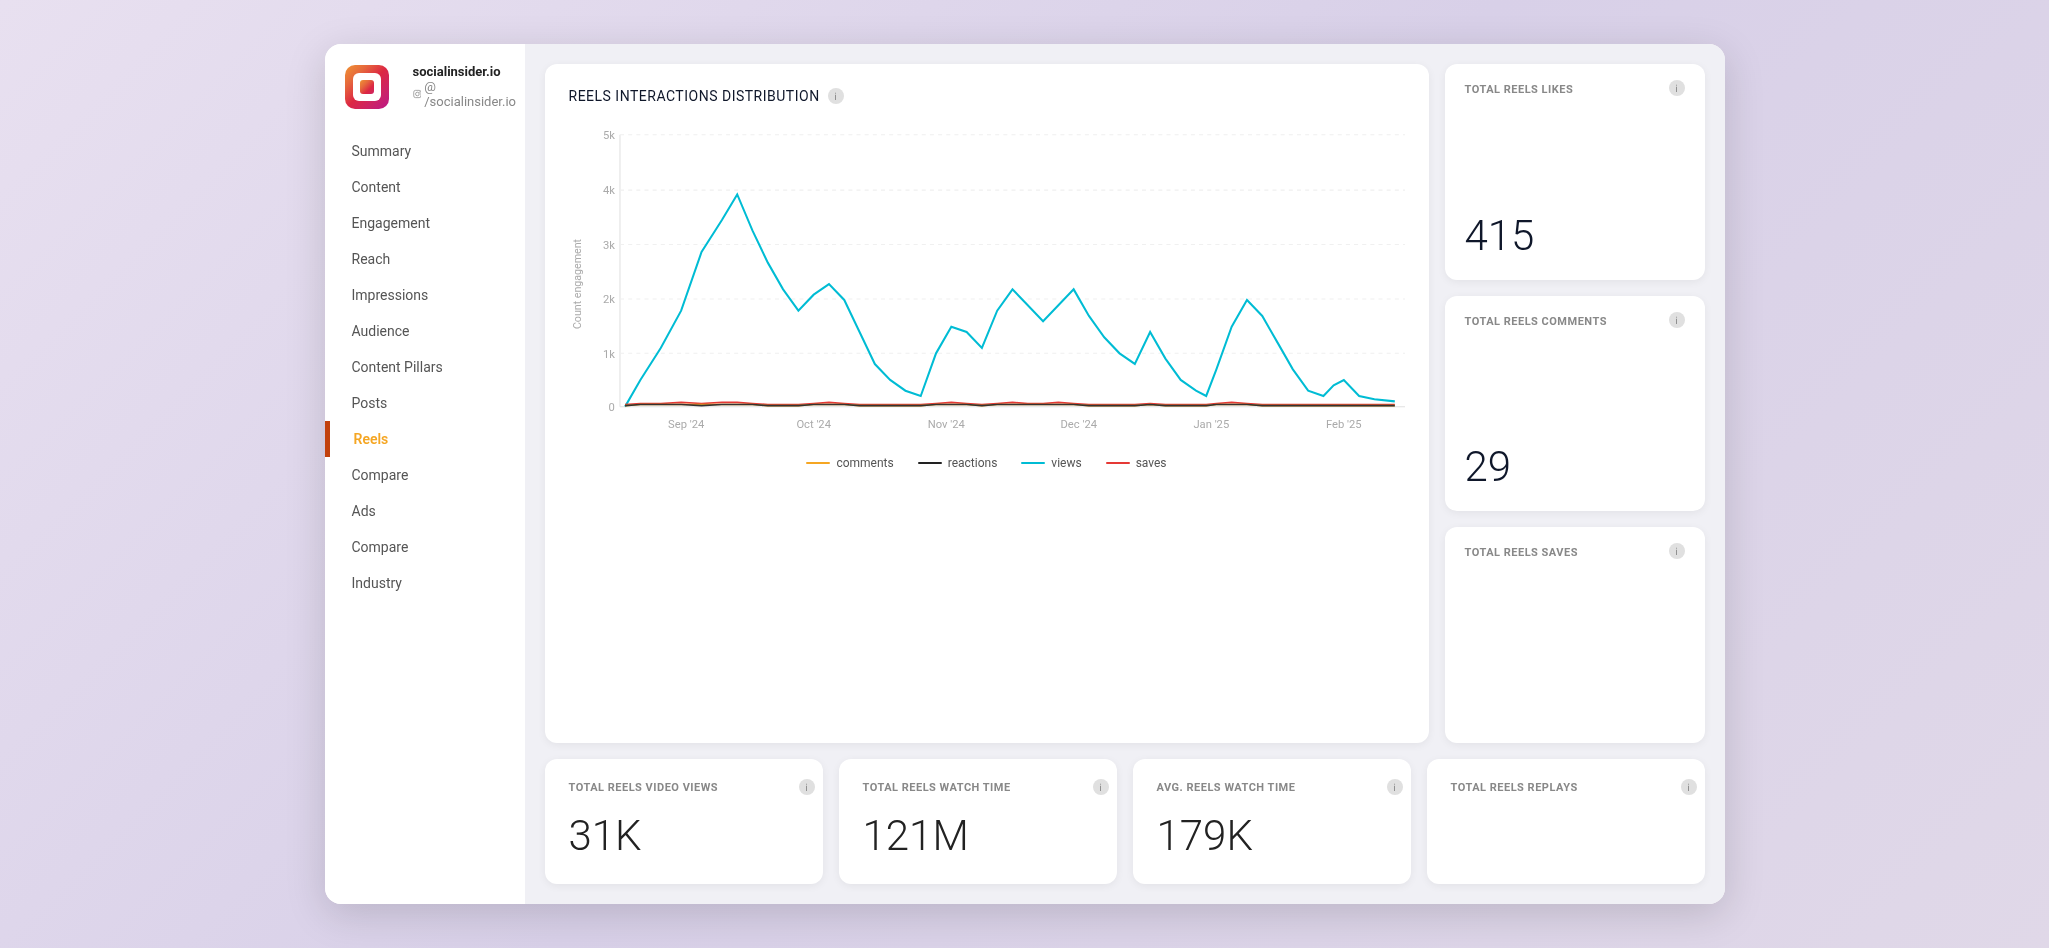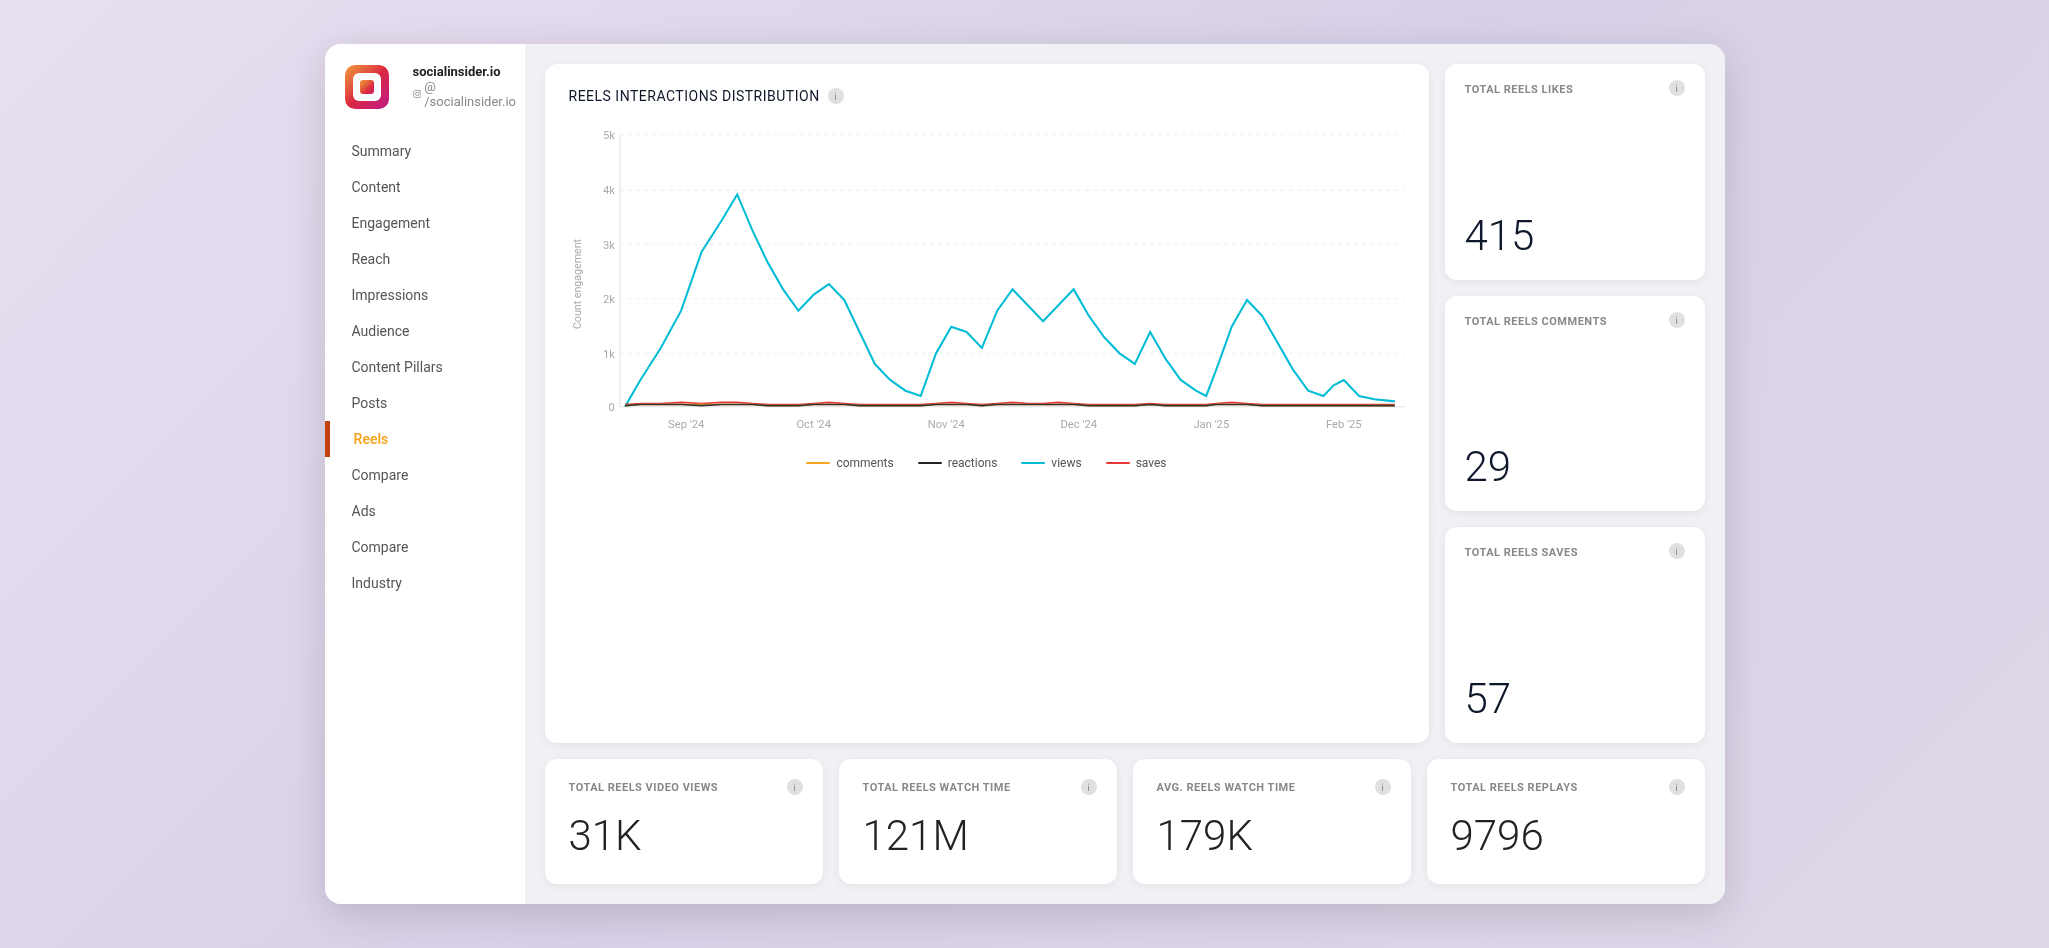"57" div.stat-value { html: <div>57</div> -> none }
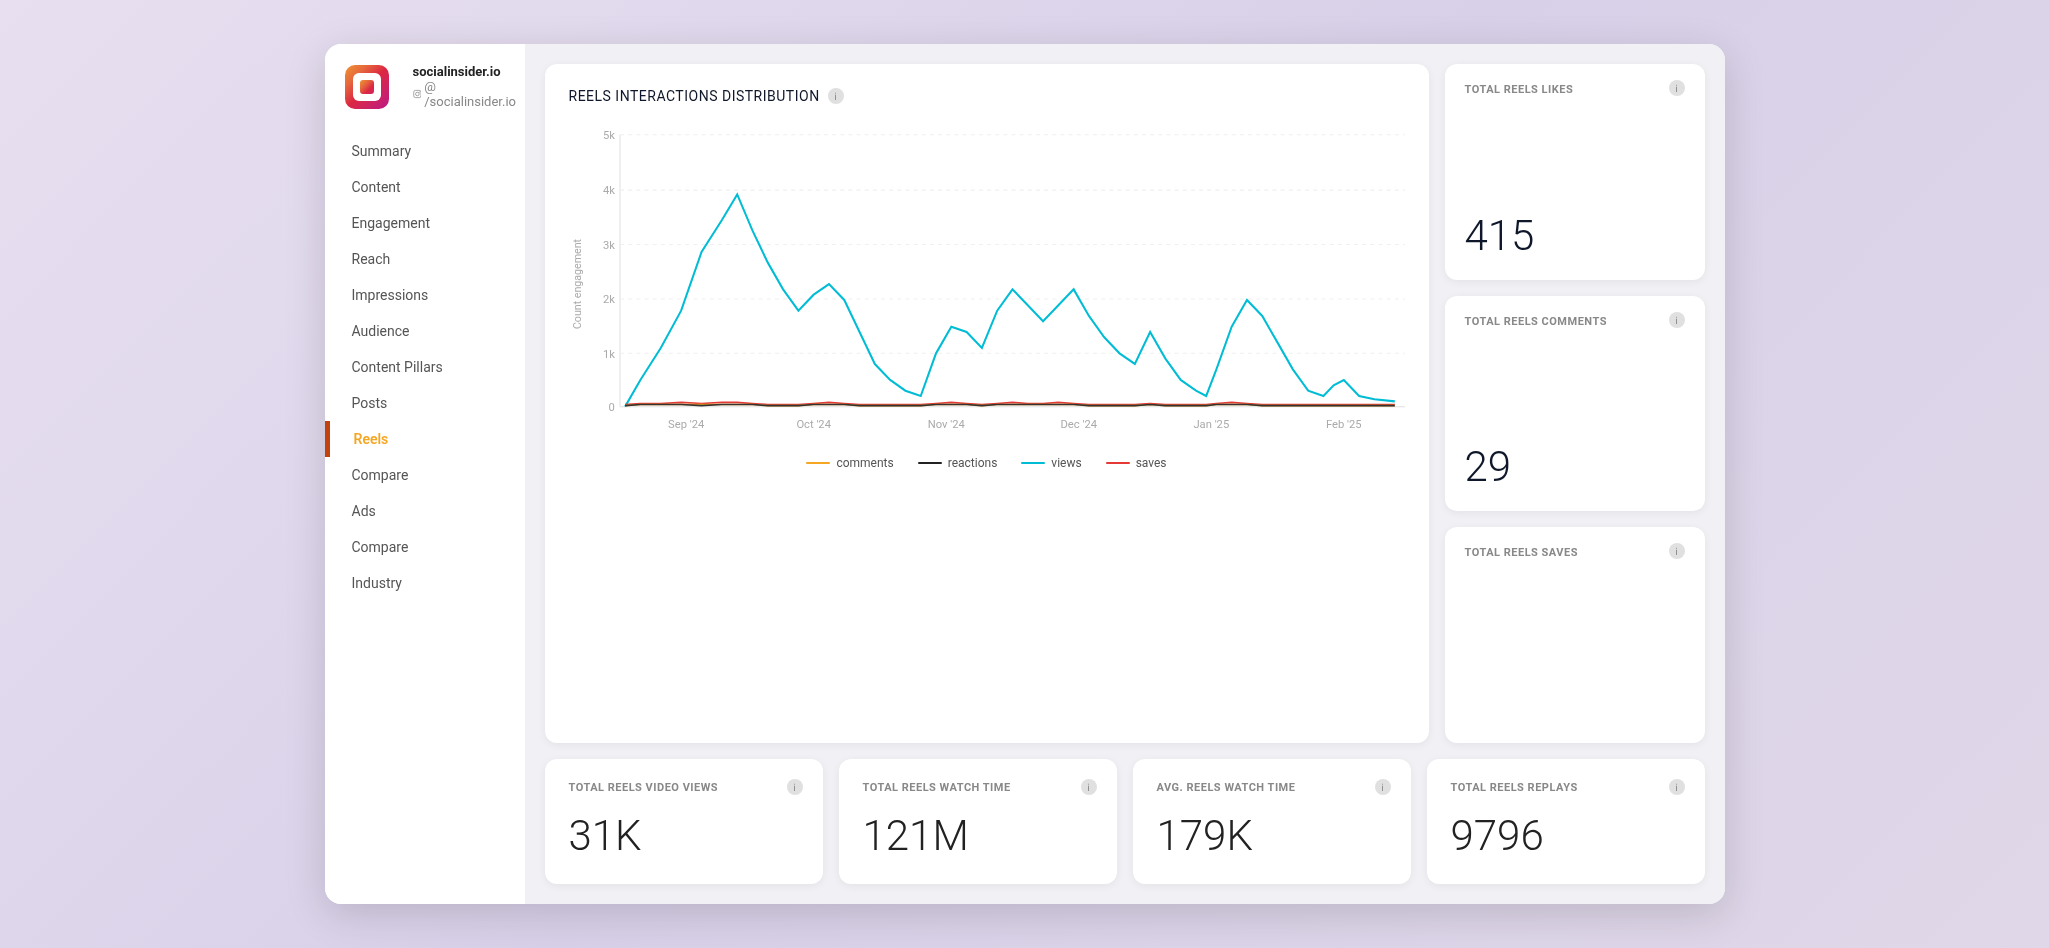"TOTAL REELS VIDEO VIEWS" .bottom-card { padding: 20px 20px 24px 24px -> 20px 8px 24px 24px }
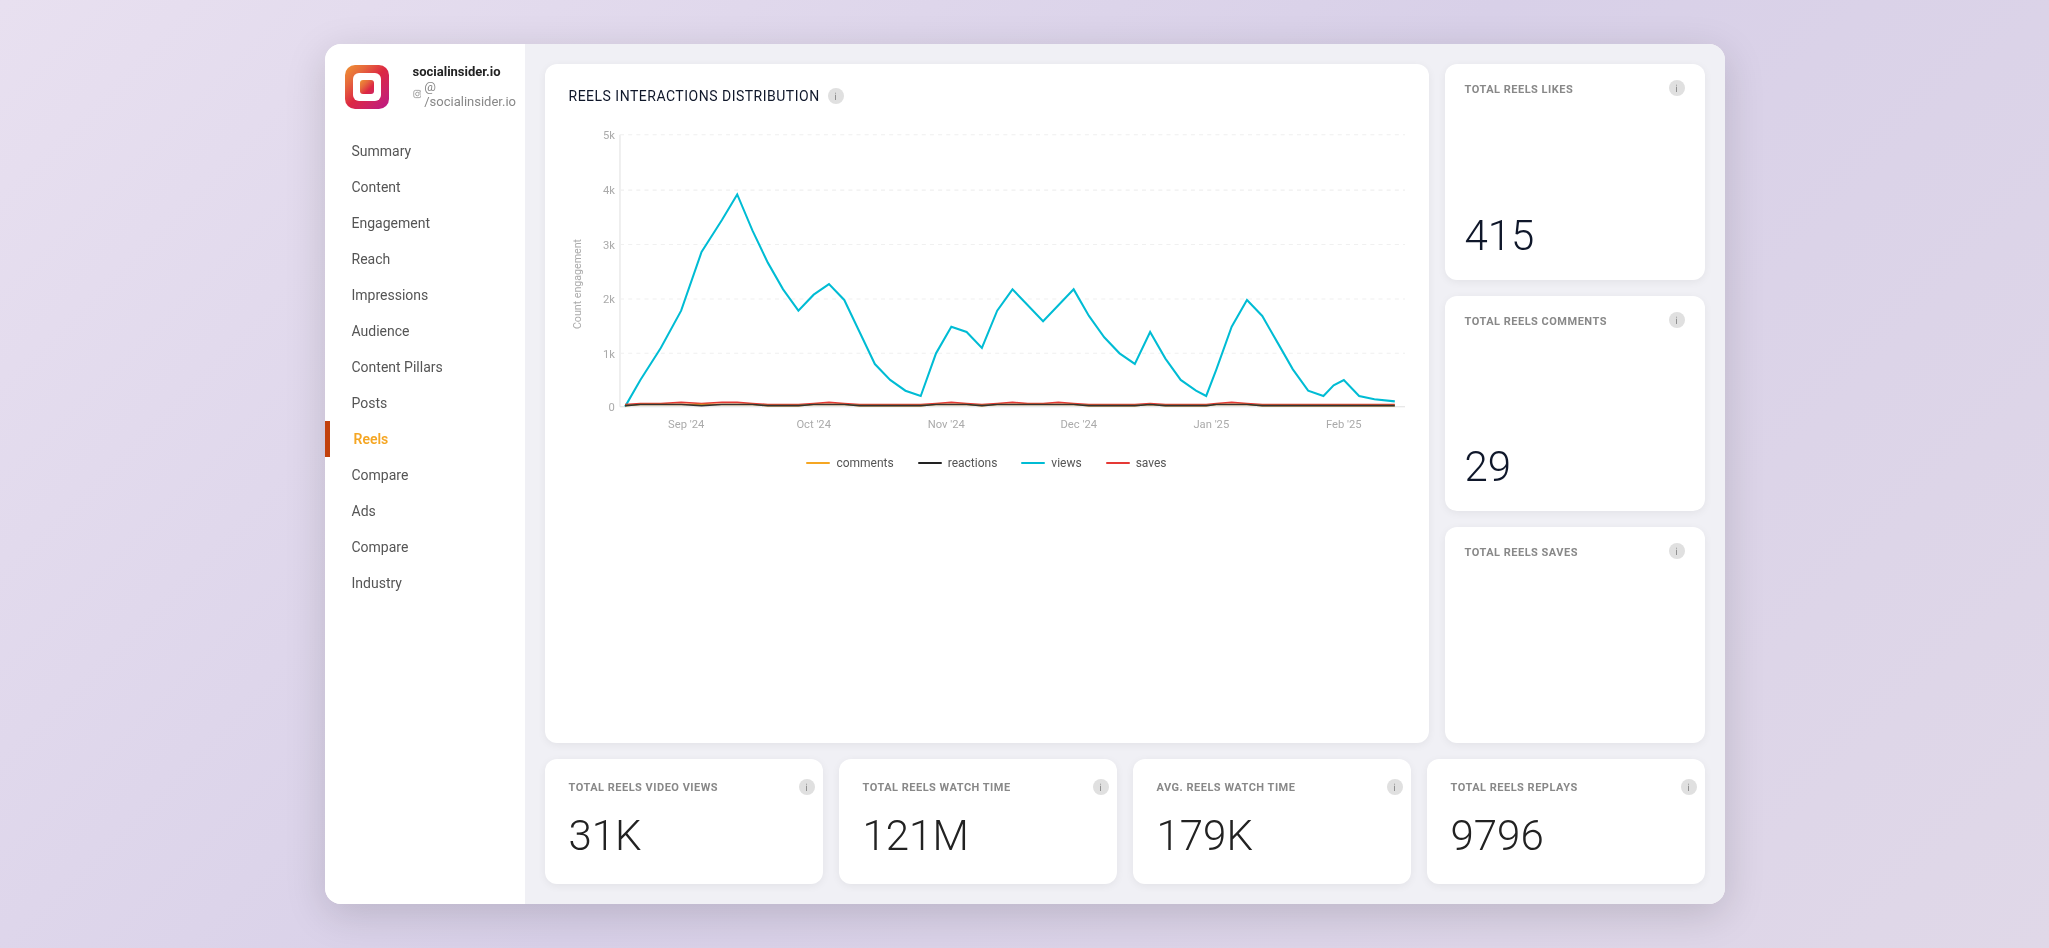"9796" div.bottom-stat-value { html: <div>9796</div> -> none }
